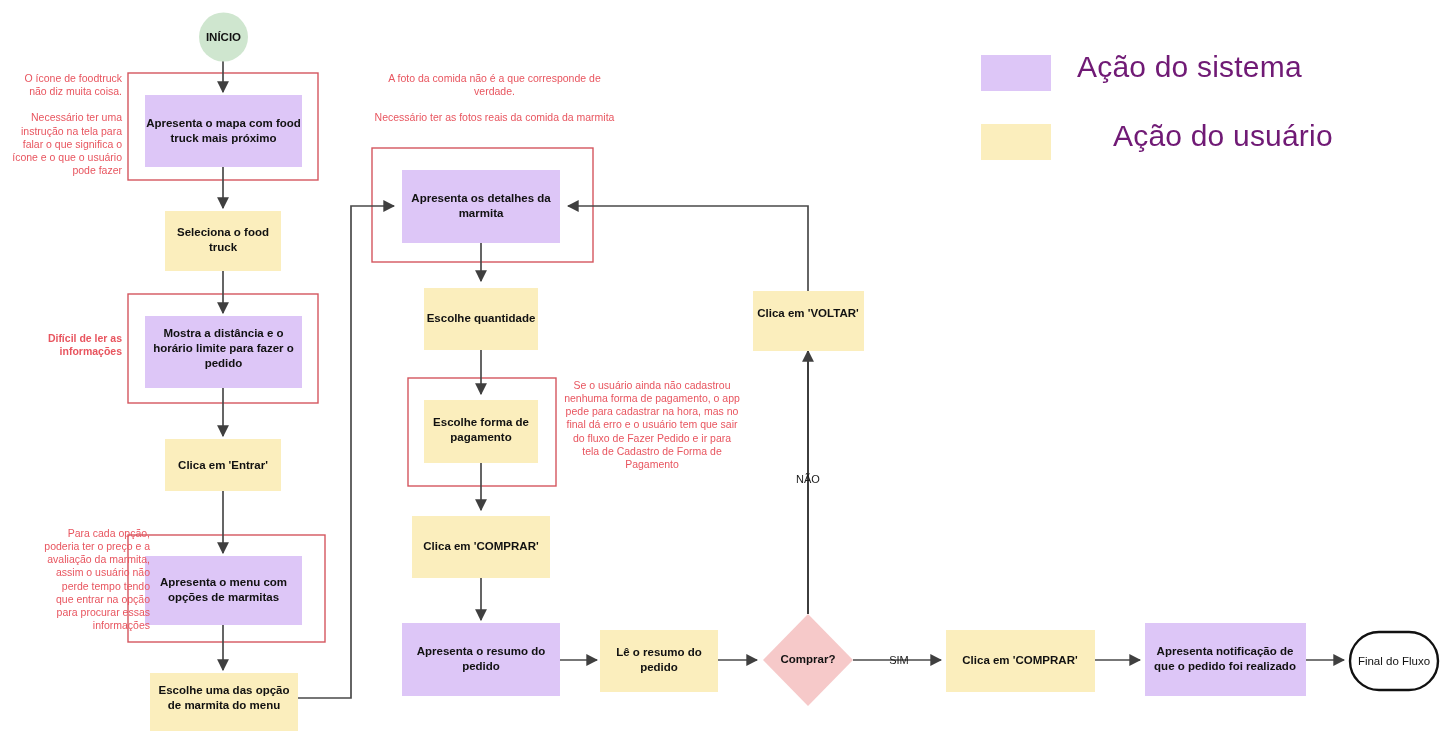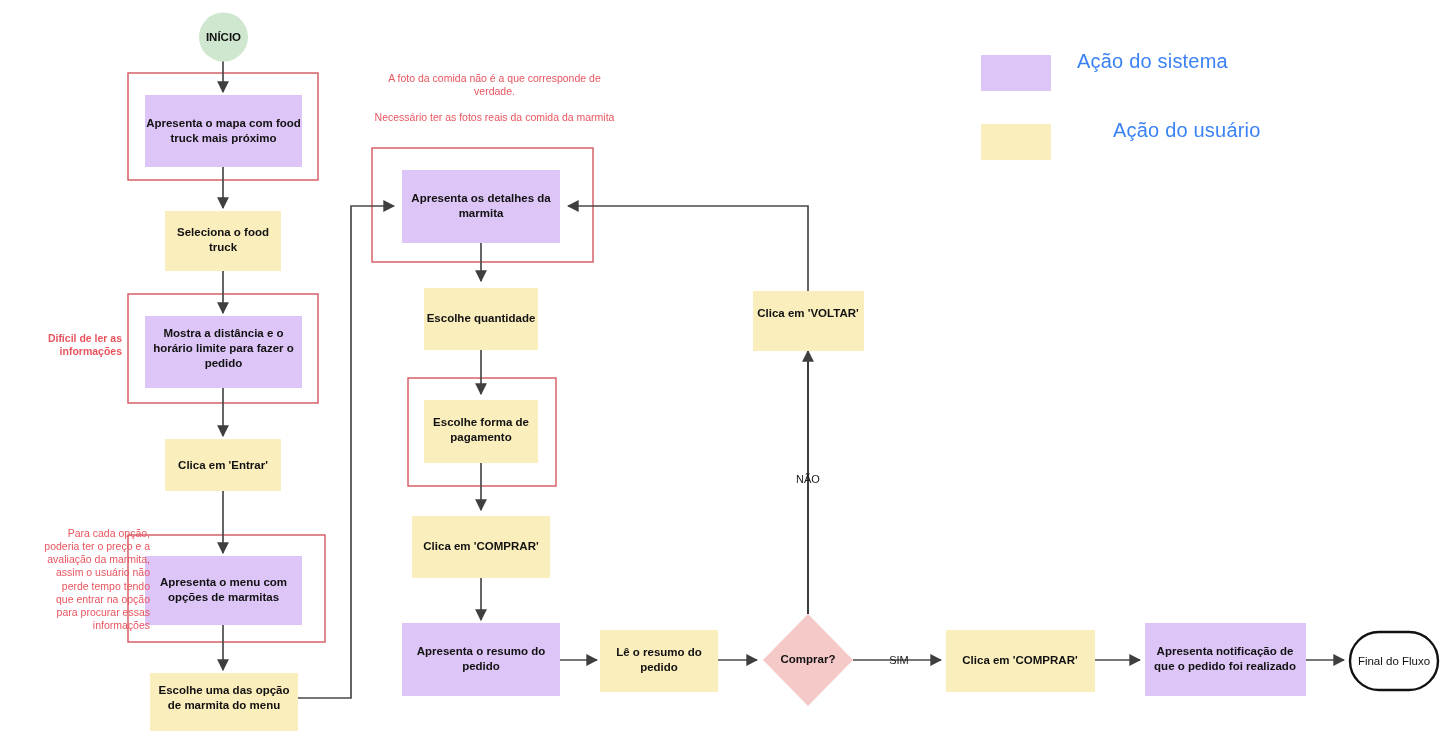"O ícone de foodtruck não" div.annot { html: none -> <div>O ícone de foodtruck não diz muita coisa. Necessário ter uma instrução na tela para falar o que significa o ícone e o que o usuário pode fazer</div> }
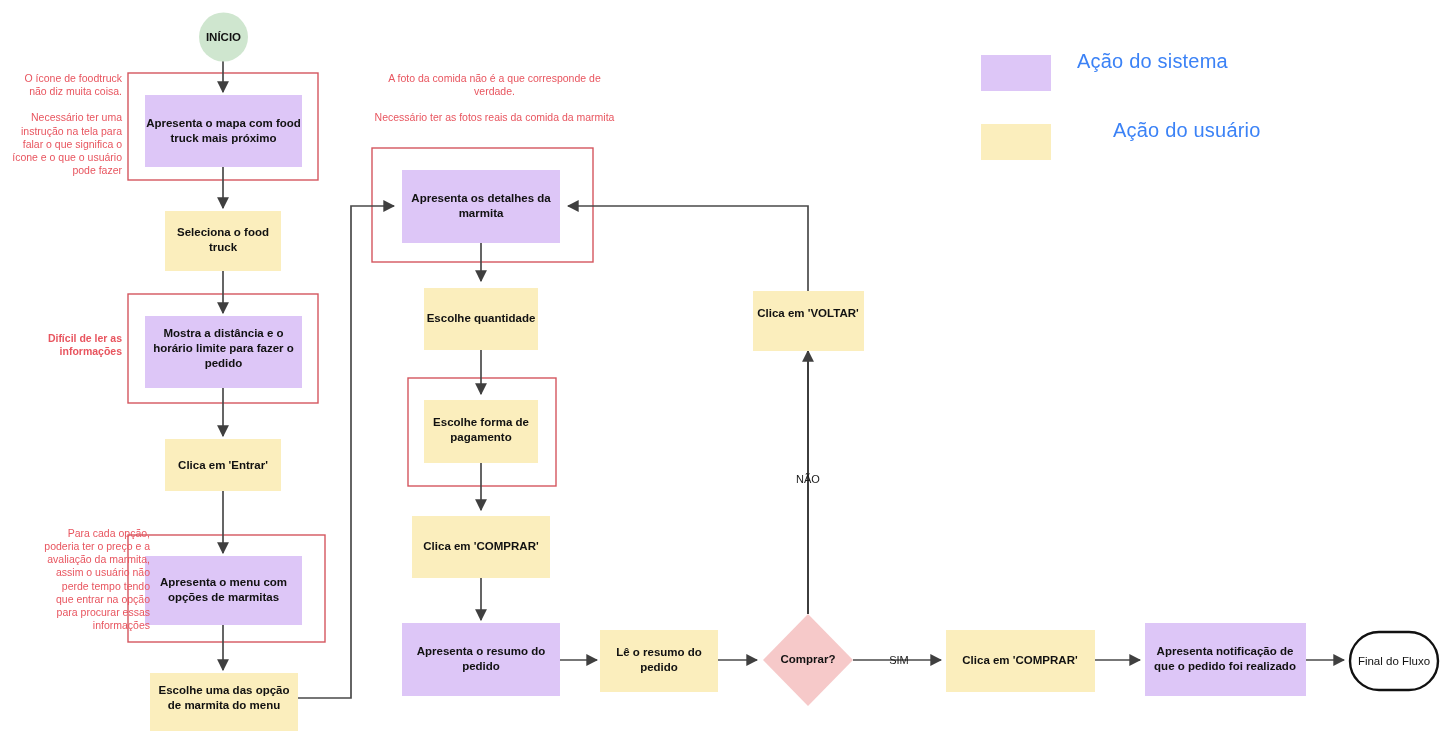"Ação do sistema" .legend-text { color: #3b82f6 -> #701a75; font-size: 20px -> 30px }
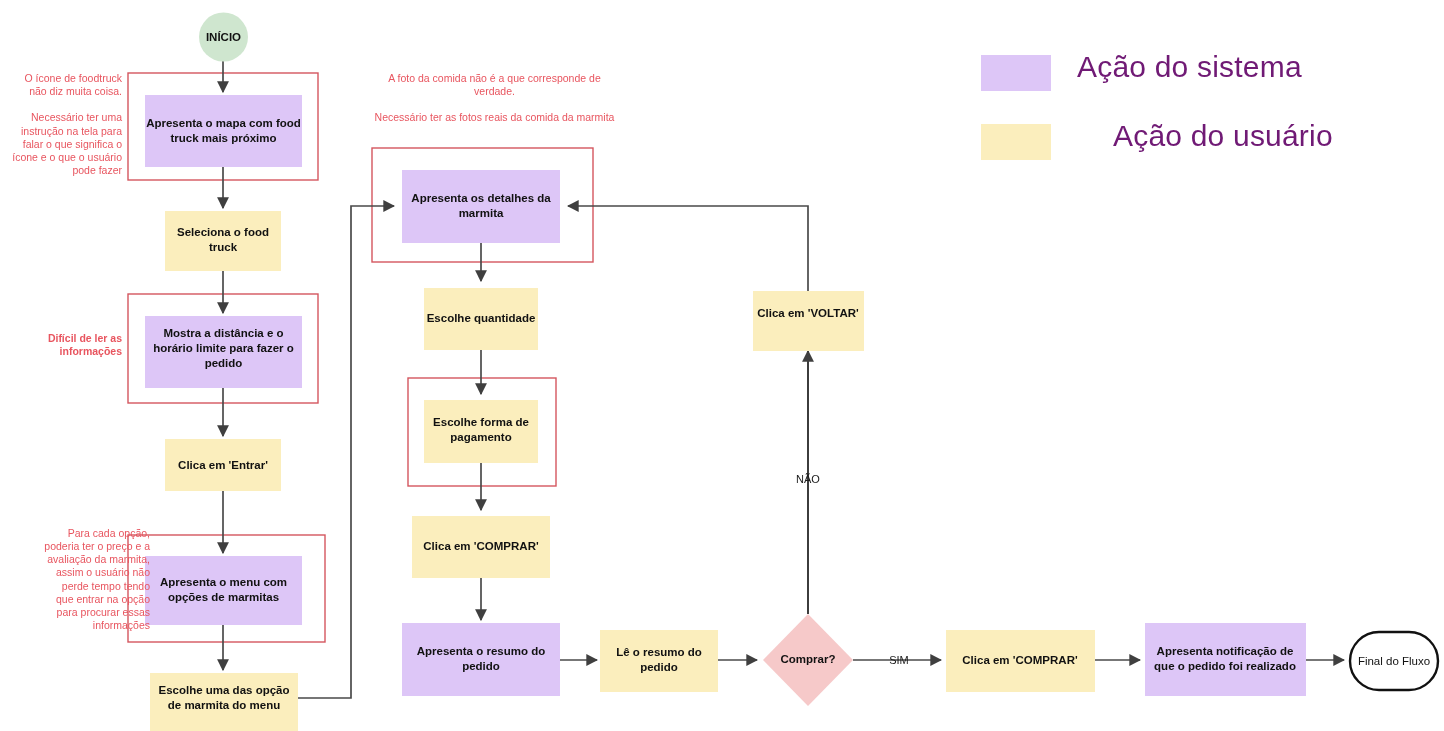"Se o usuário ainda não" div.annot { html: none -> <div>Se o usuário ainda não cadastrou nenhuma forma de pagamento, o app pede para cadastrar na hora, mas no final dá erro e o usuário tem que sair do fluxo de Fazer Pedido e ir para tela de Cadastro de Forma de Pagamento</div> }
